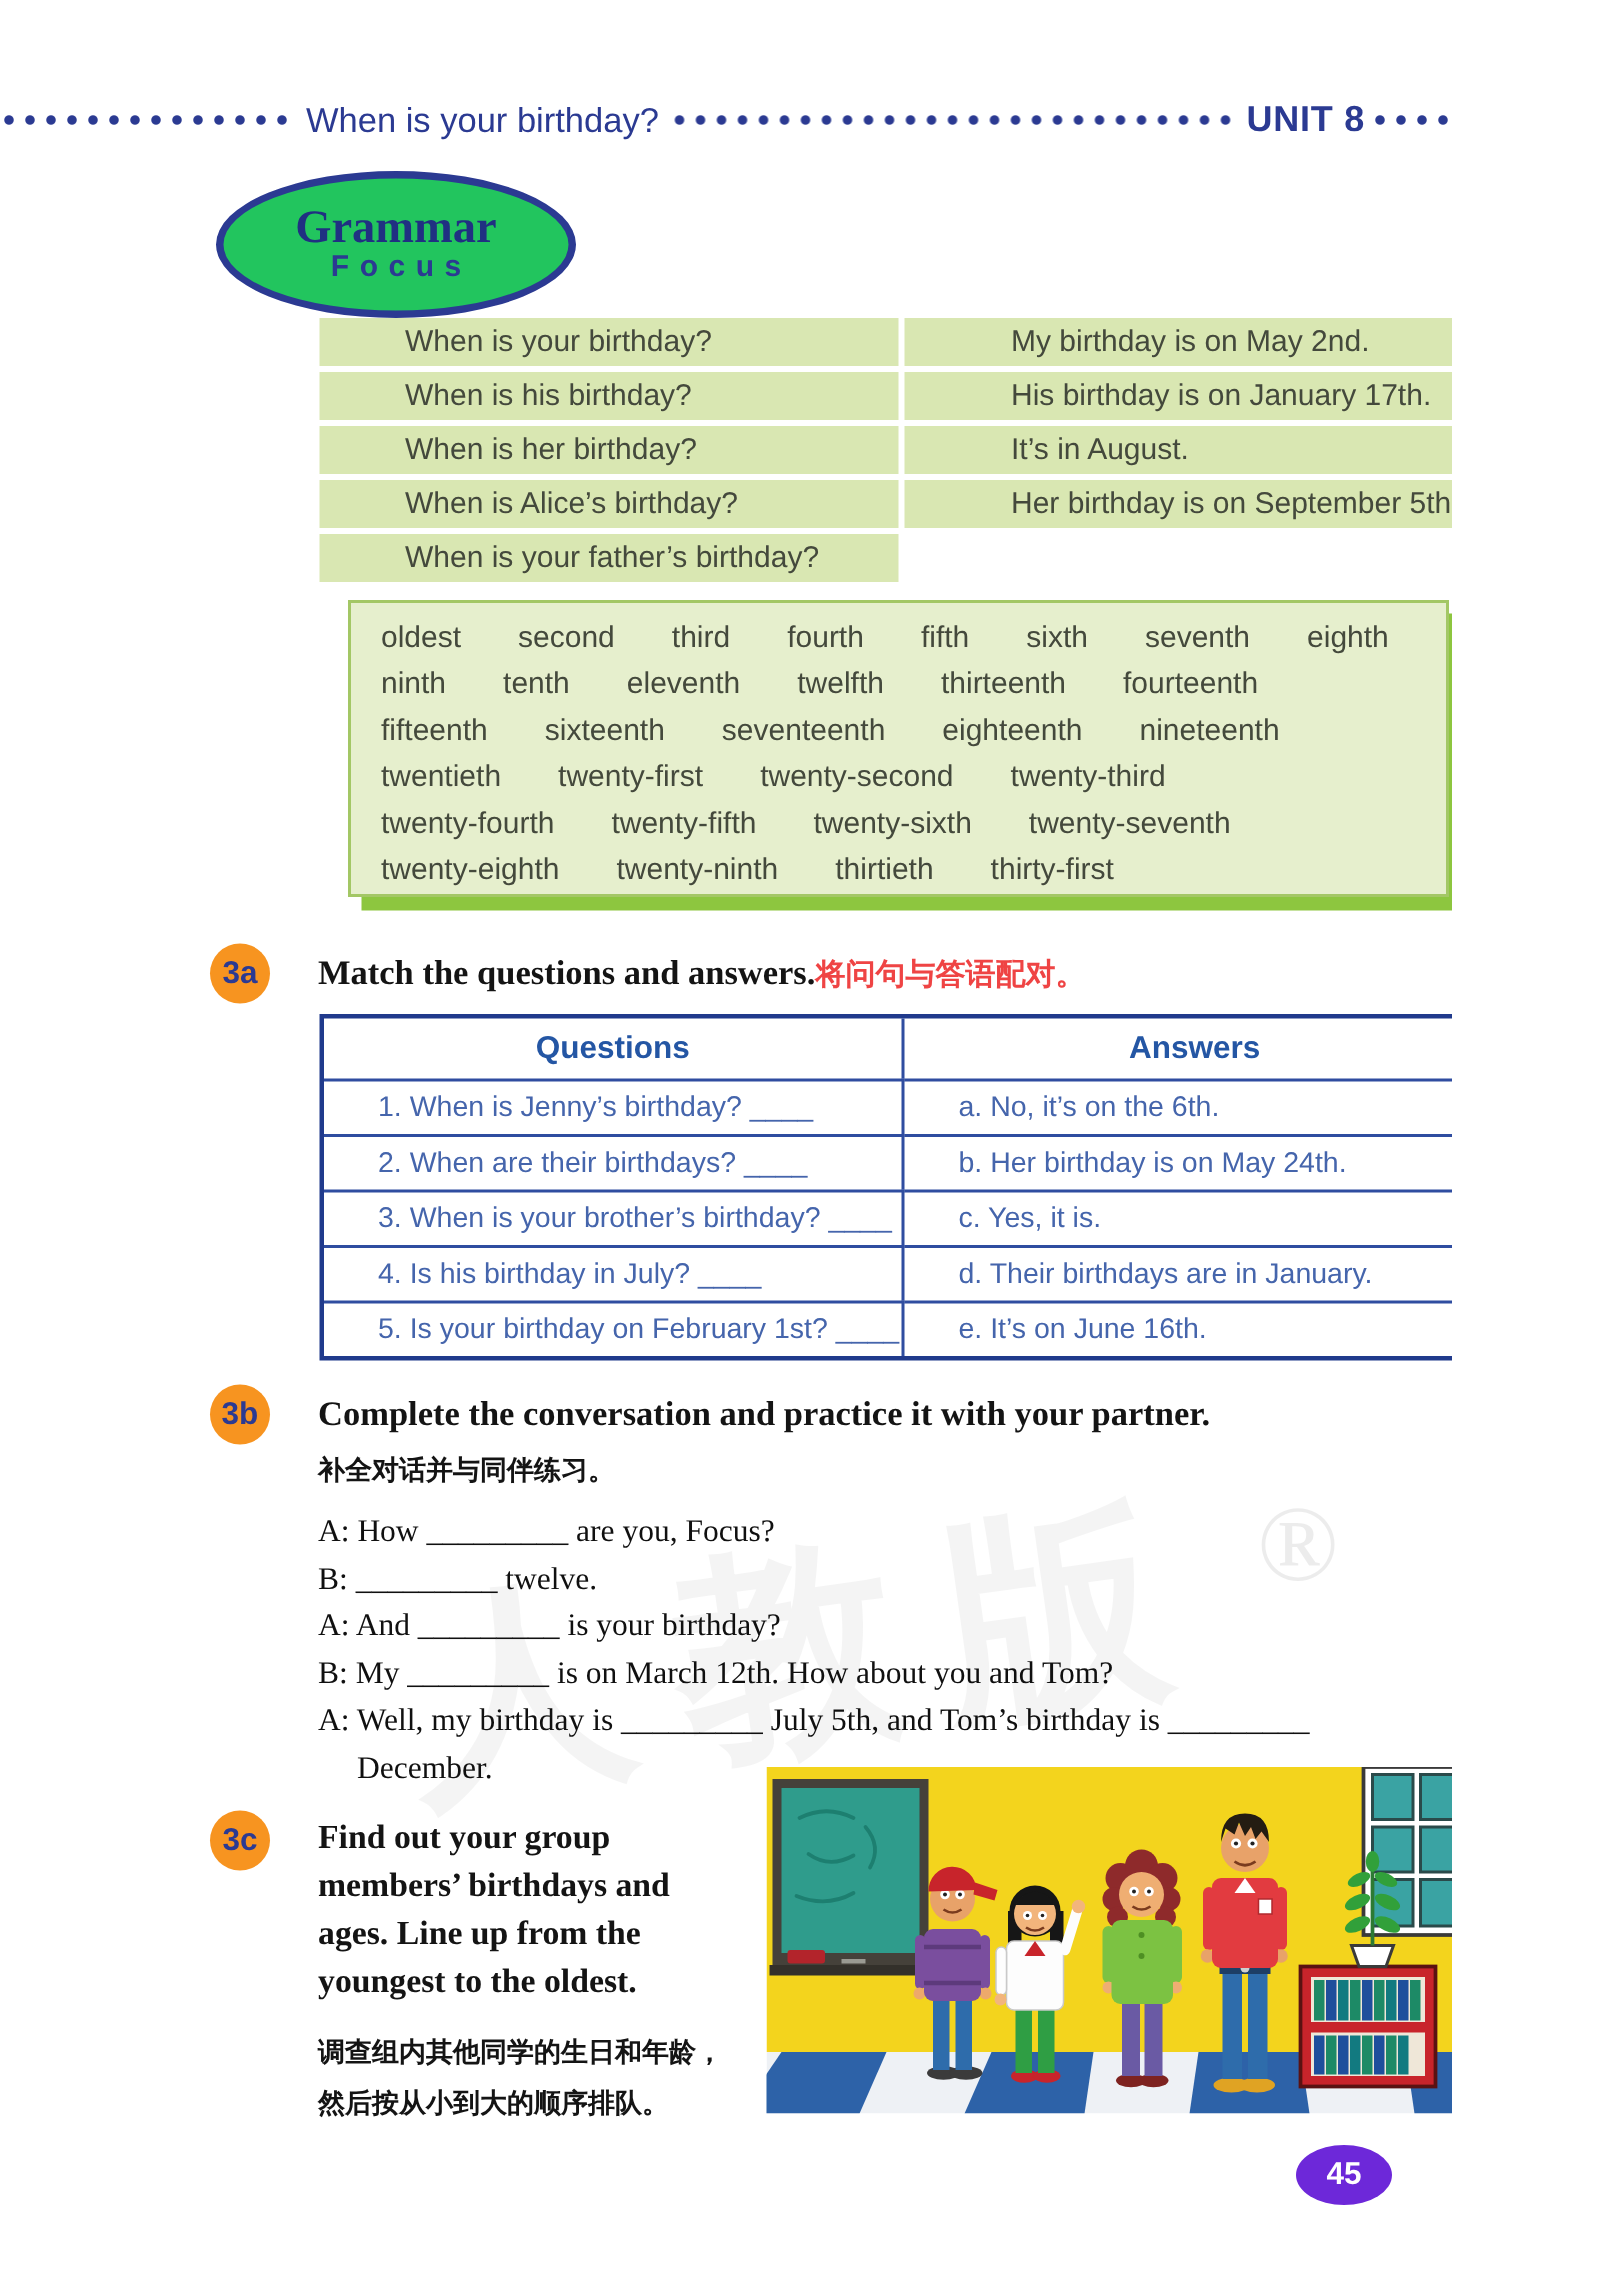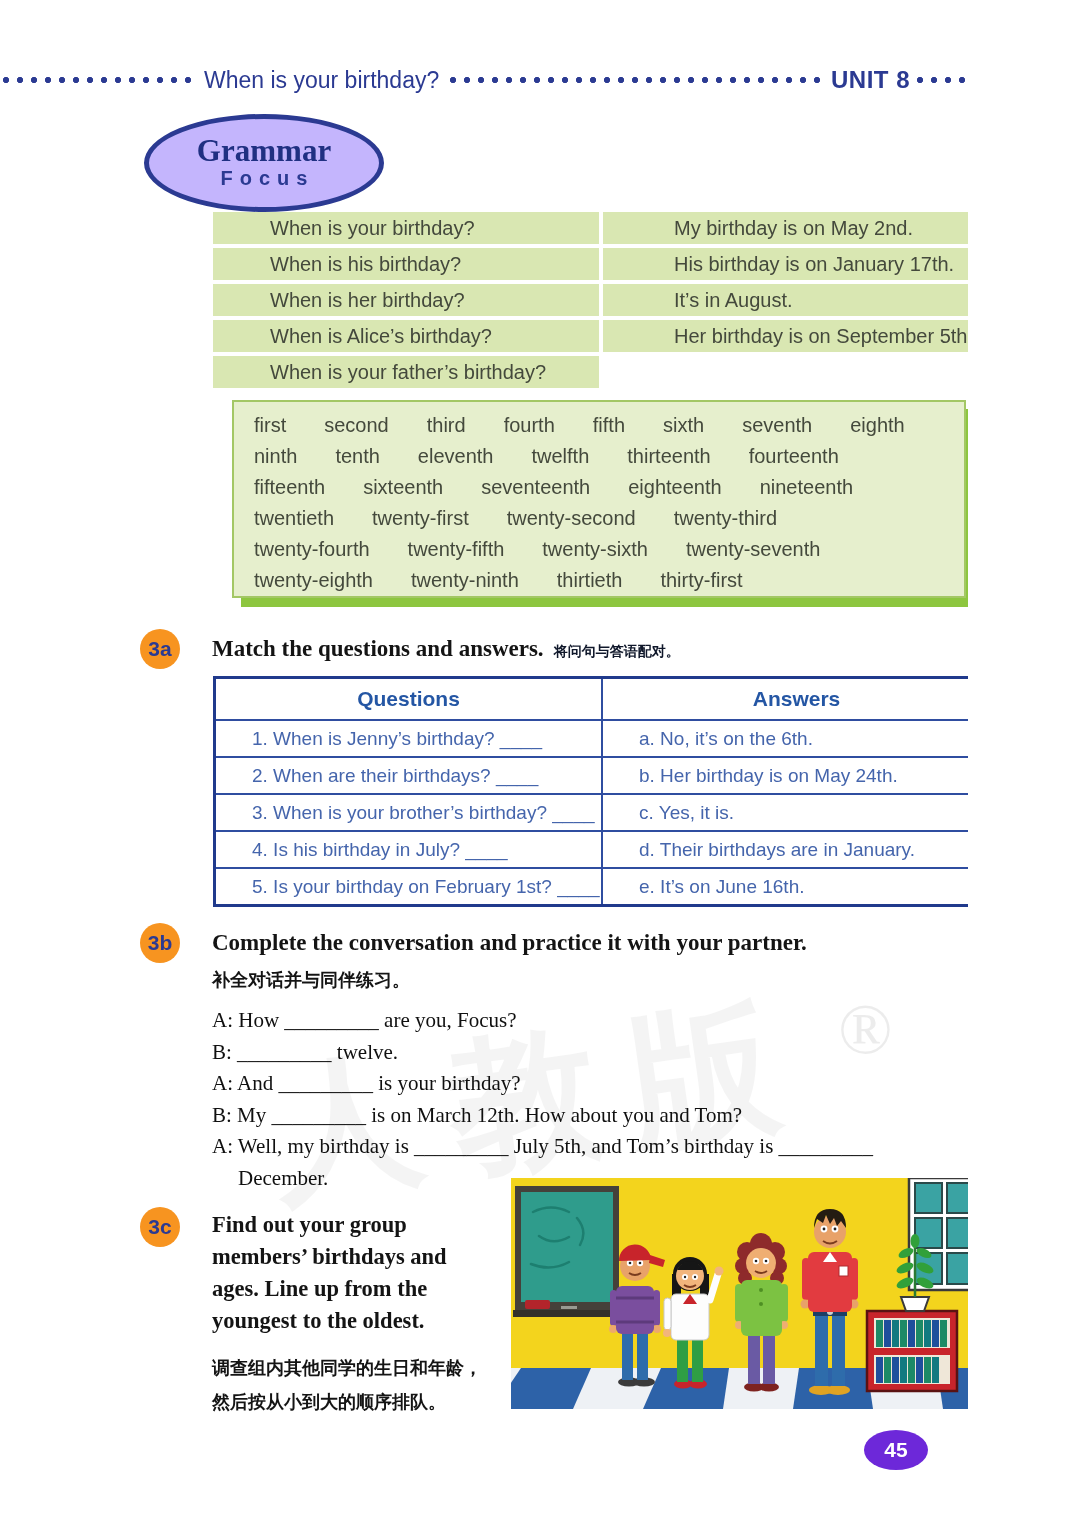"Grammar" .grammar-badge { background: #c4b5fd -> #22c55e }
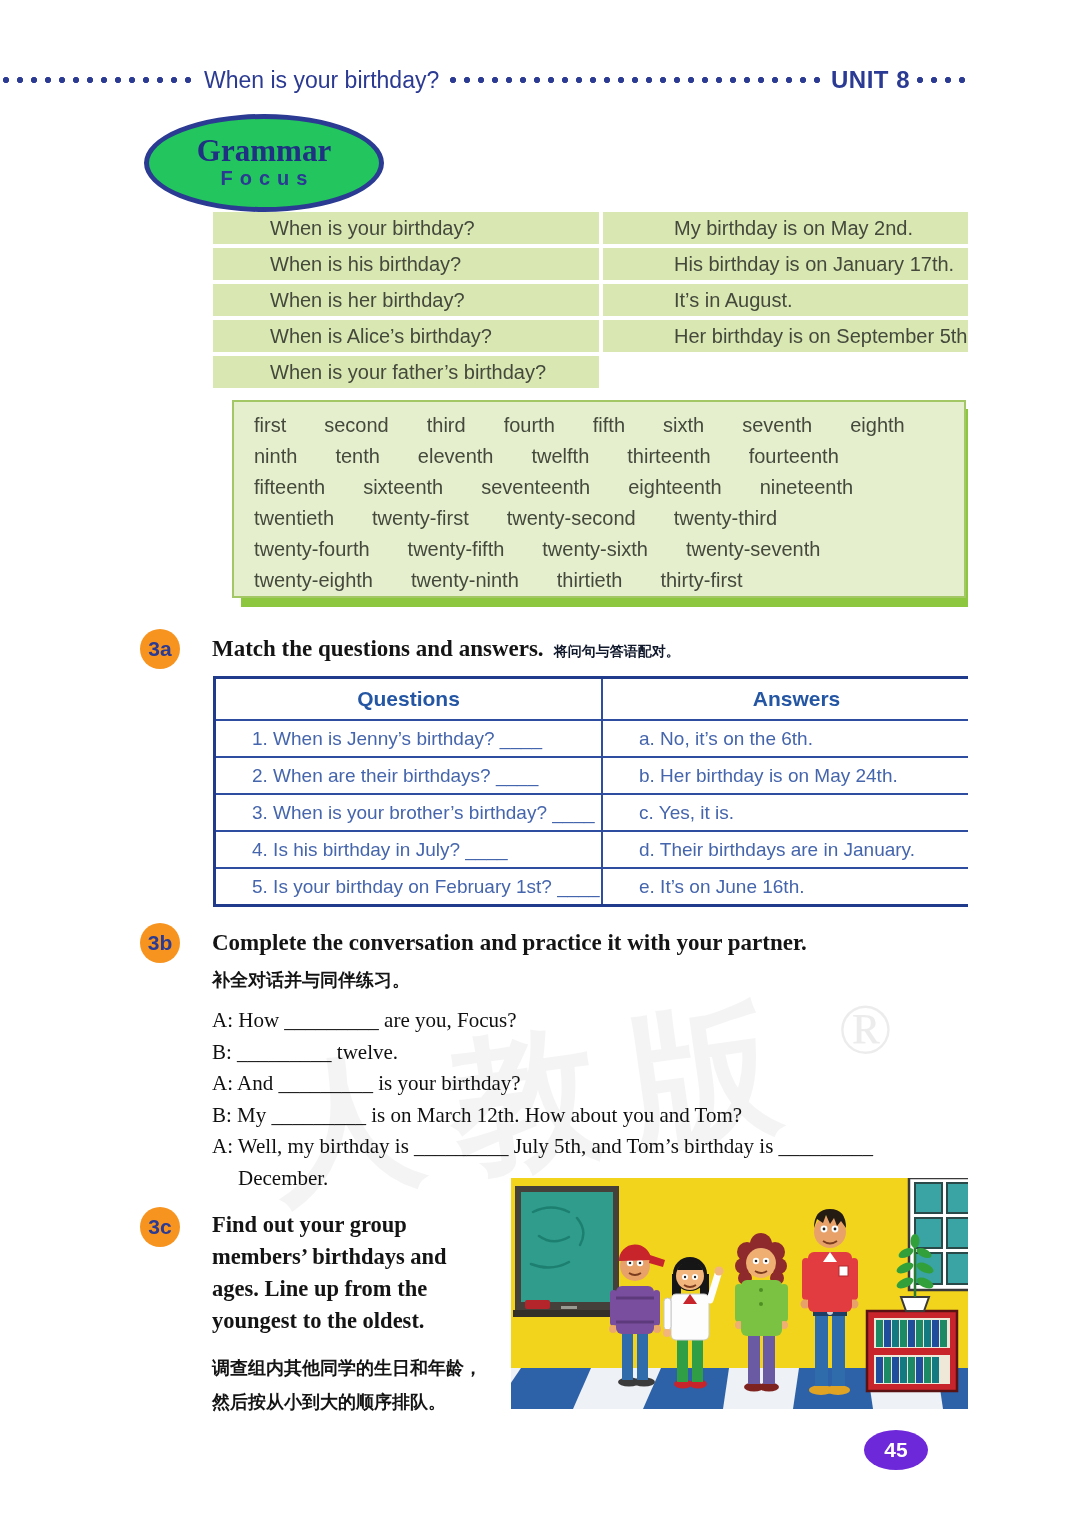"first" span.ord { text: first -> oldest }
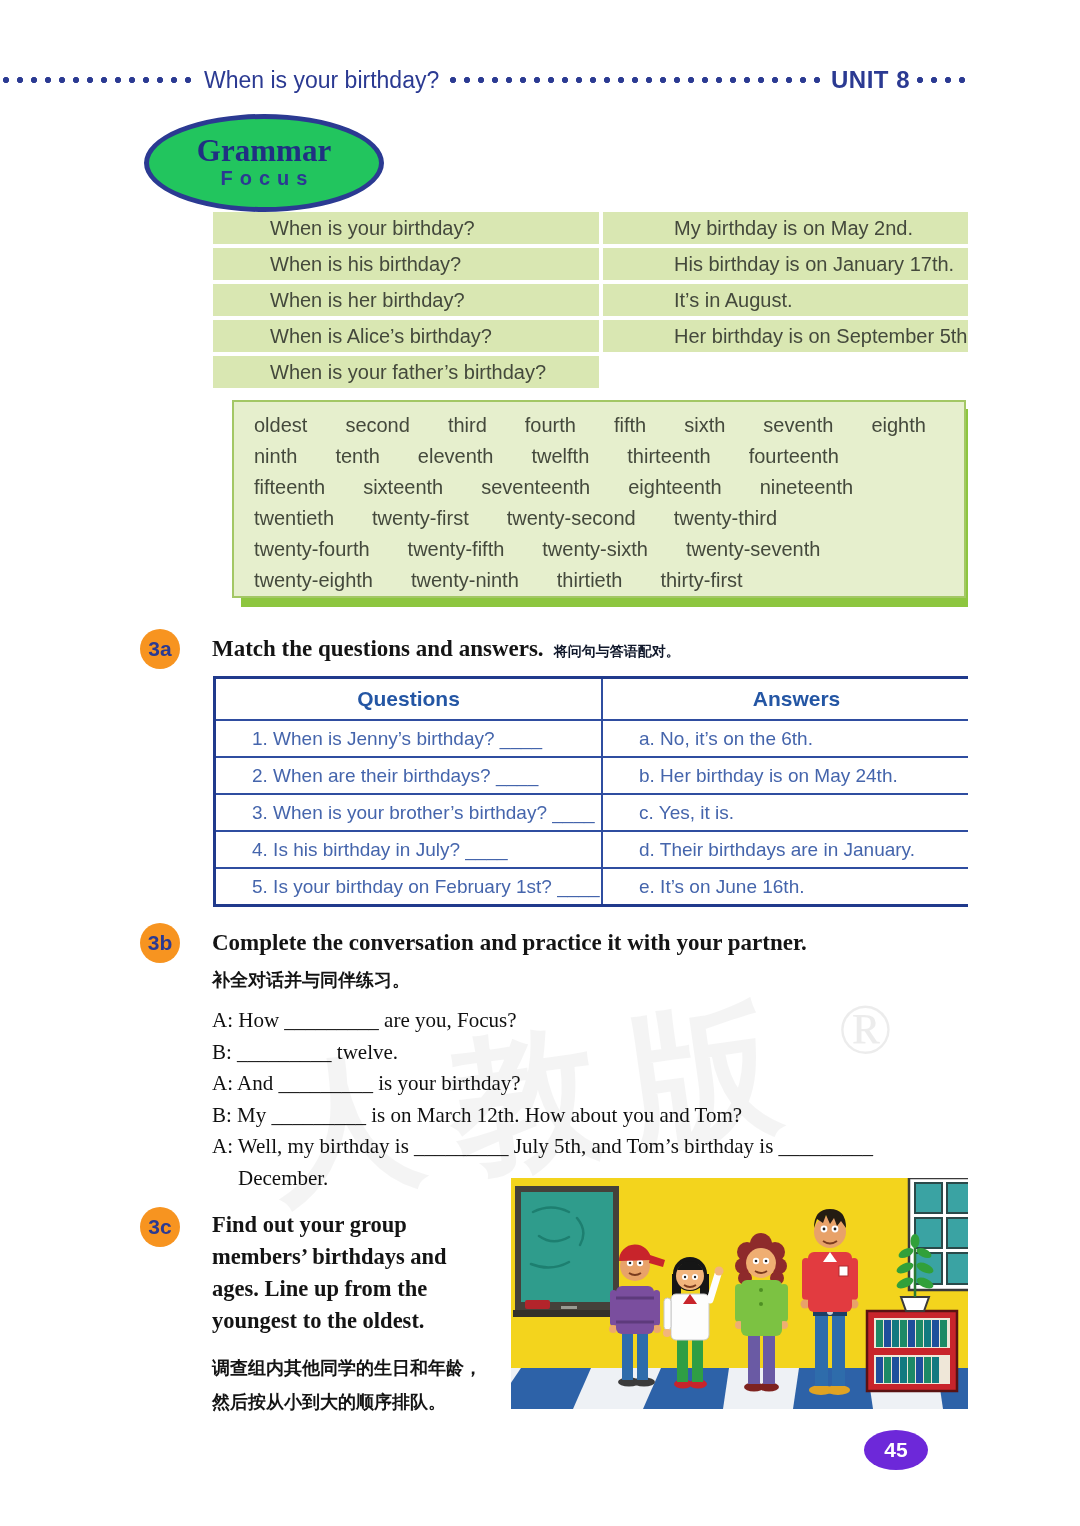"将问句与答语配对。" .sec-title .zh { color: #0f172a -> #ef4444; font-size: 14px -> 20px; margin-left: 10px -> none }
